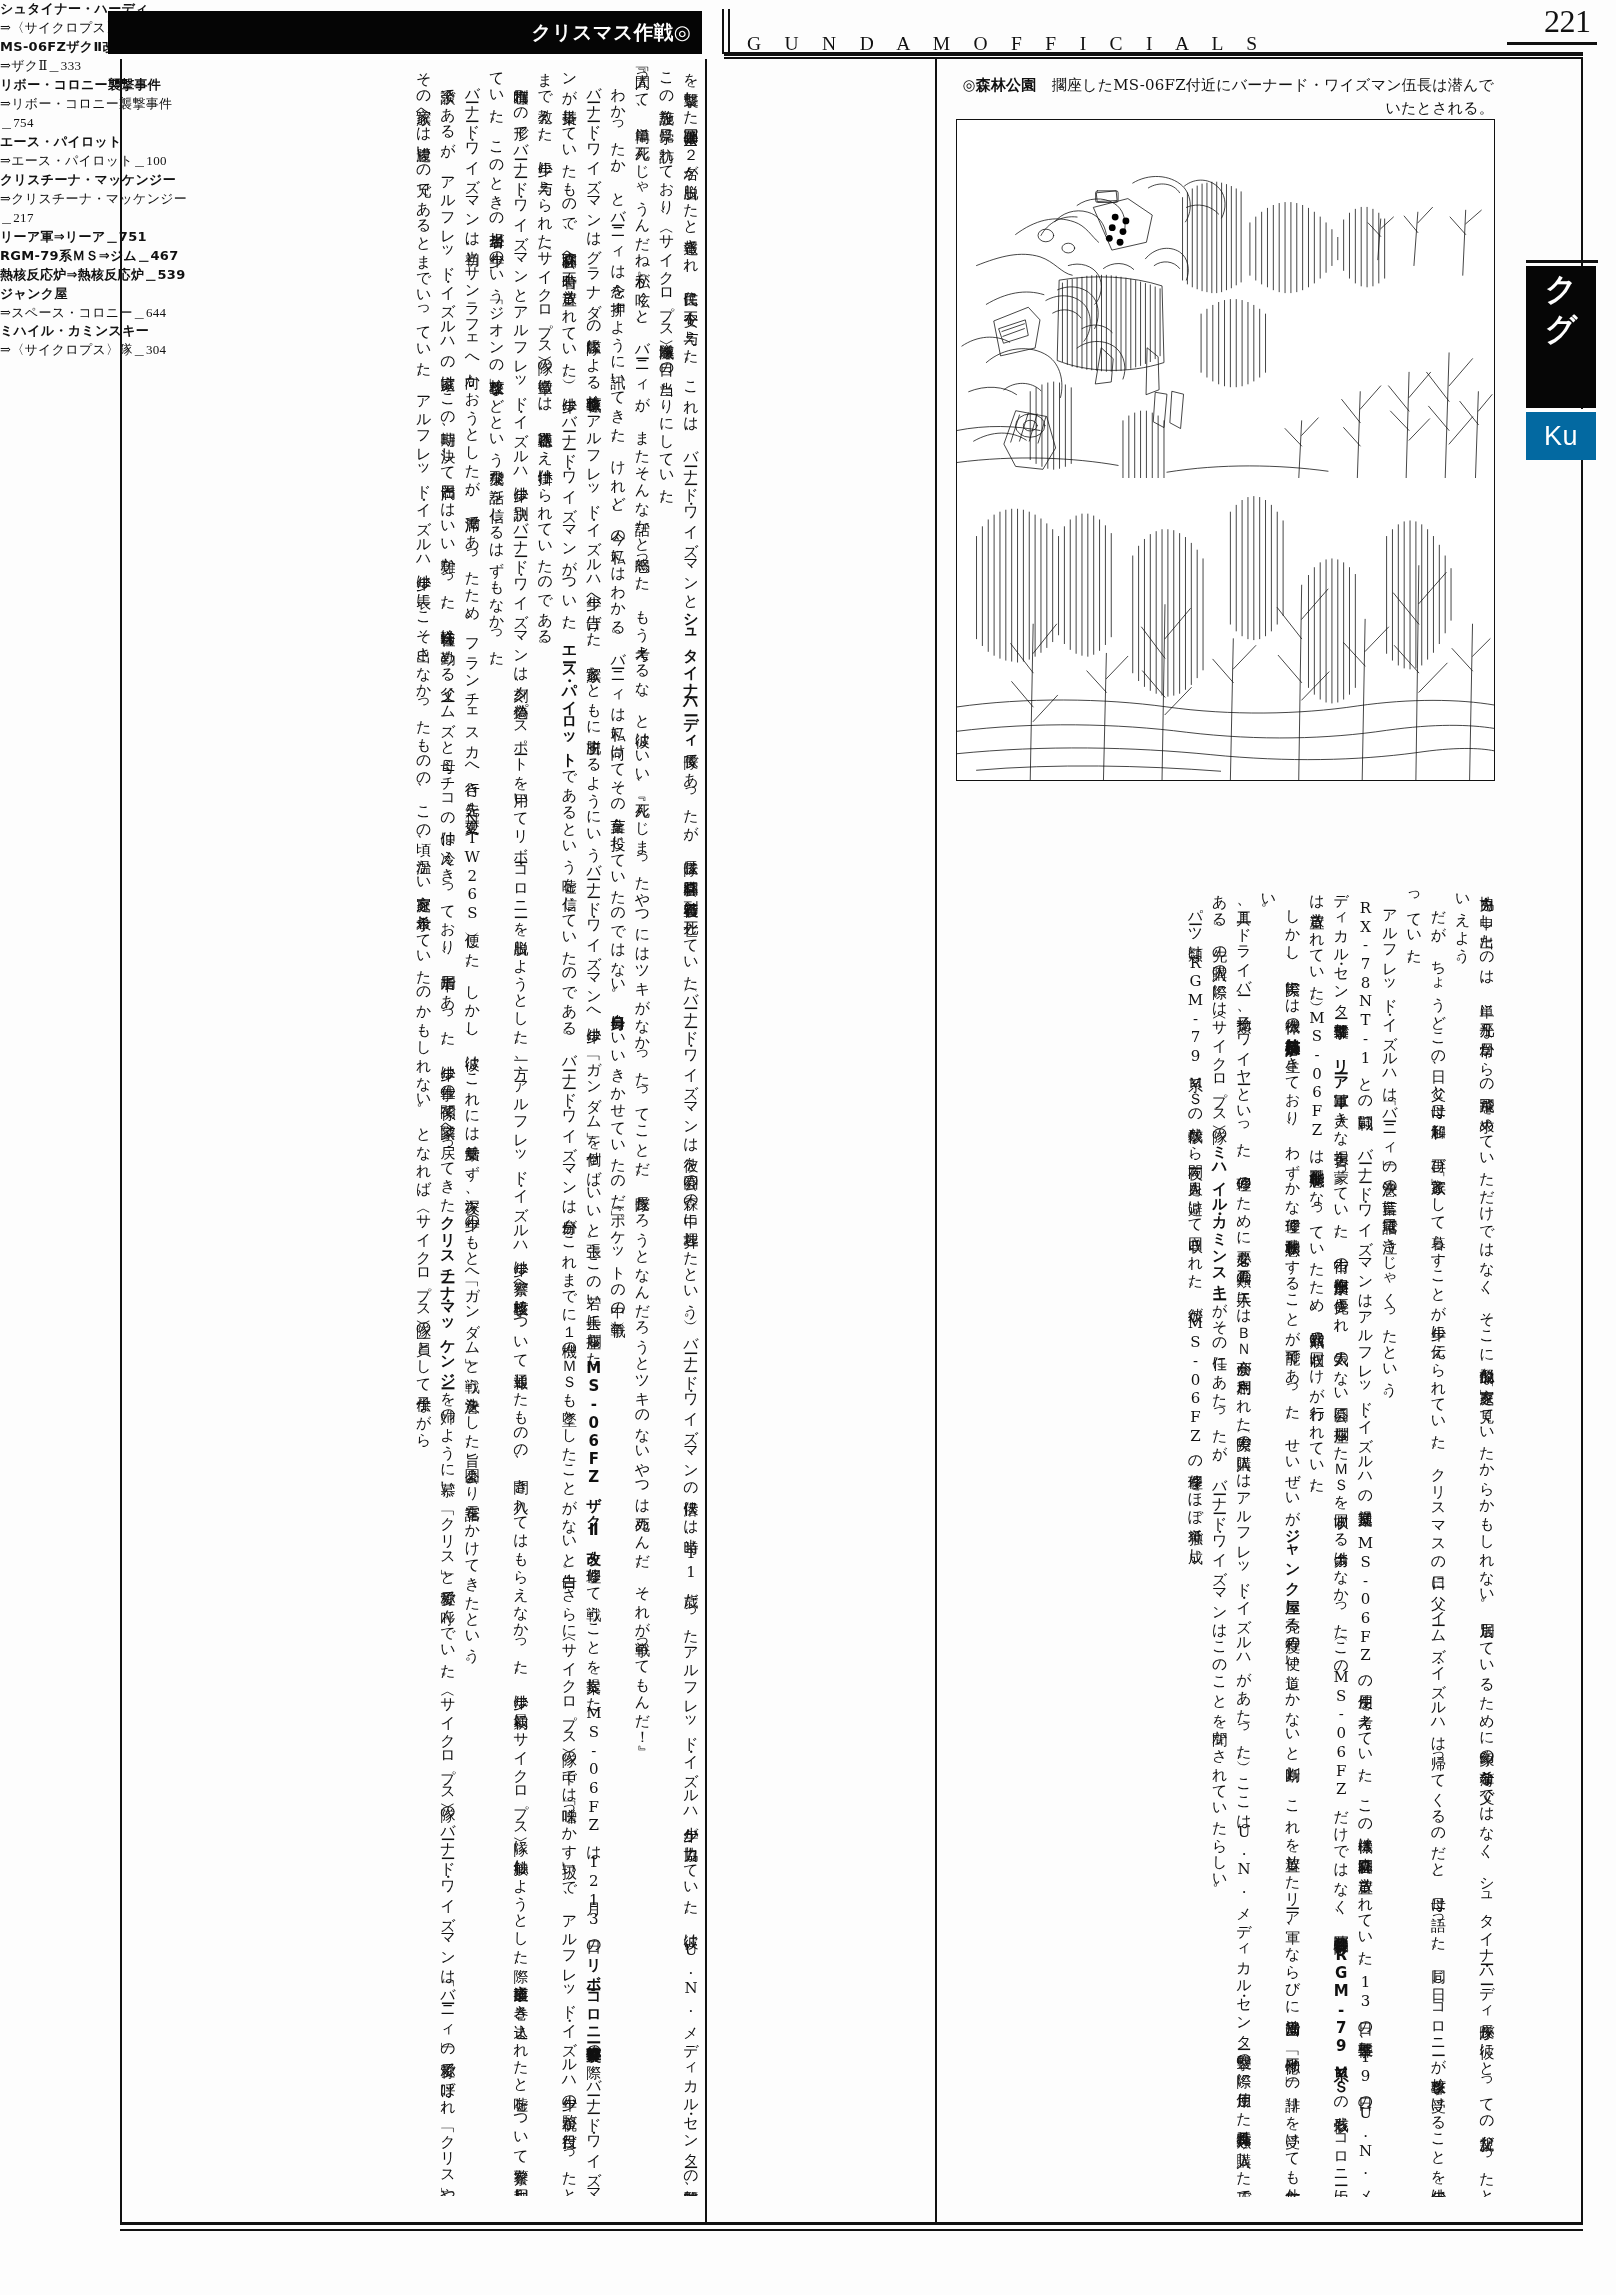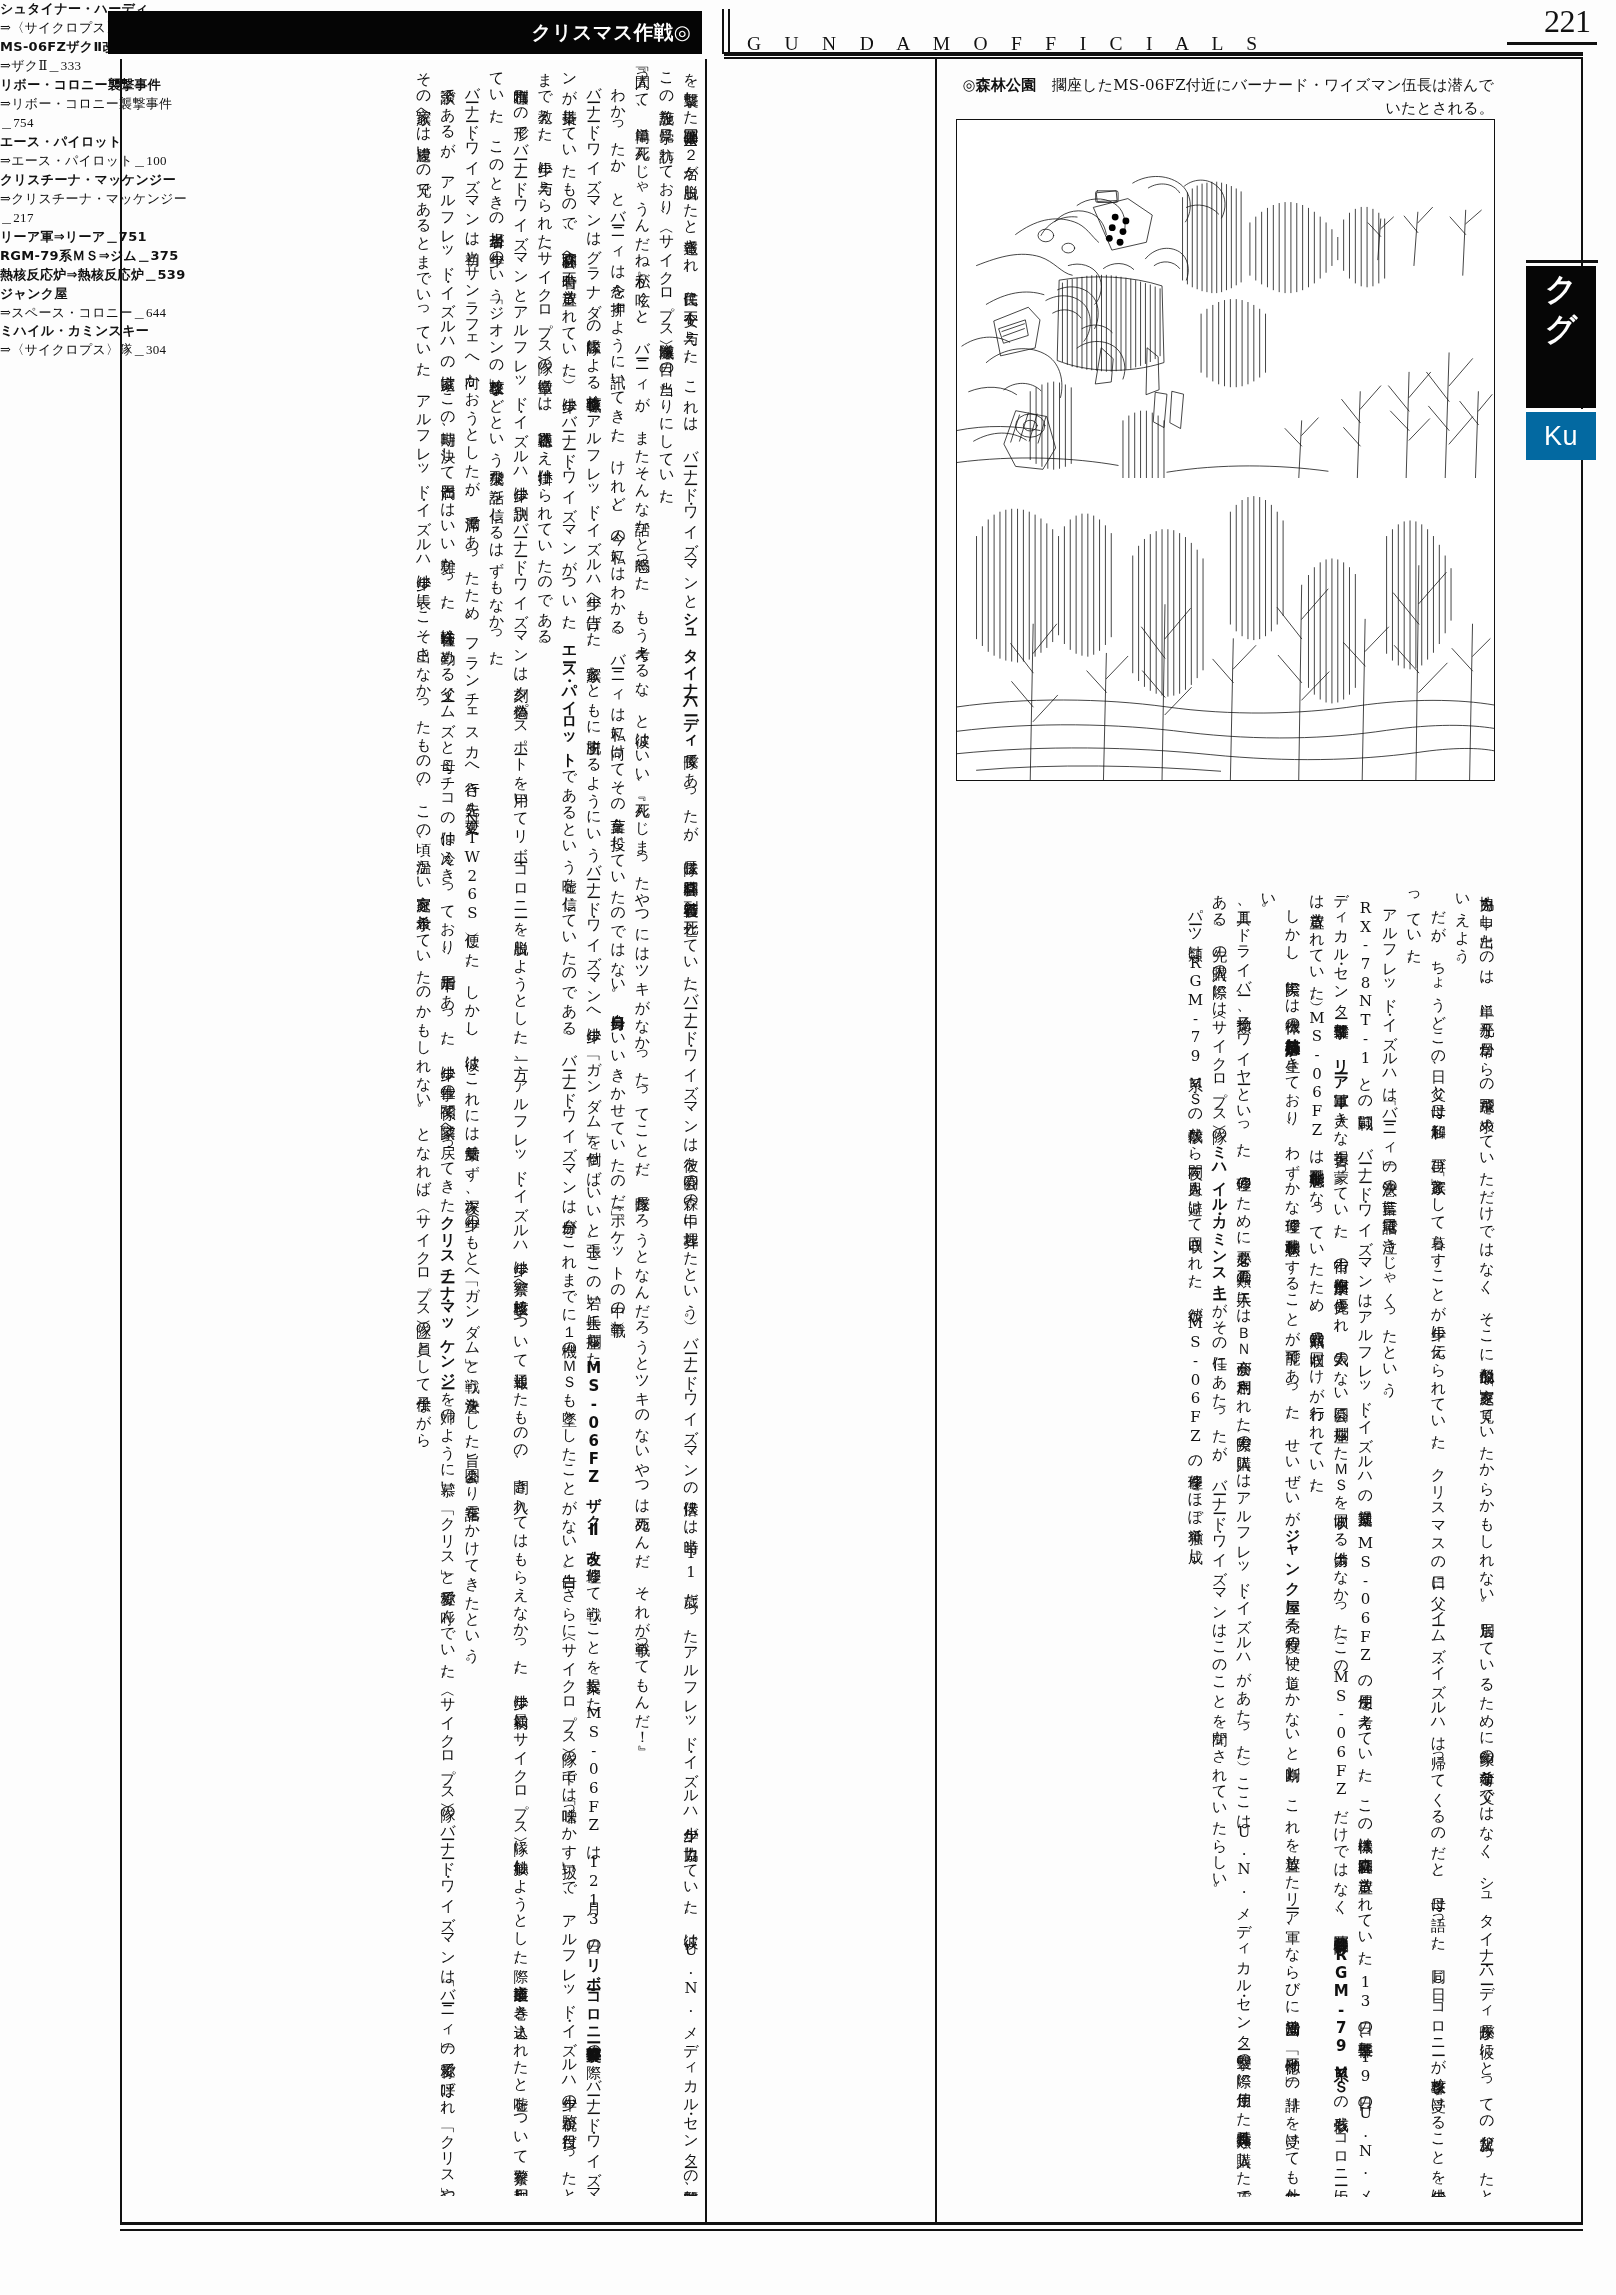"RGM-79系ＭＳ⇒ジム＿375" div.idx-line { text: 375 -> 467 }
